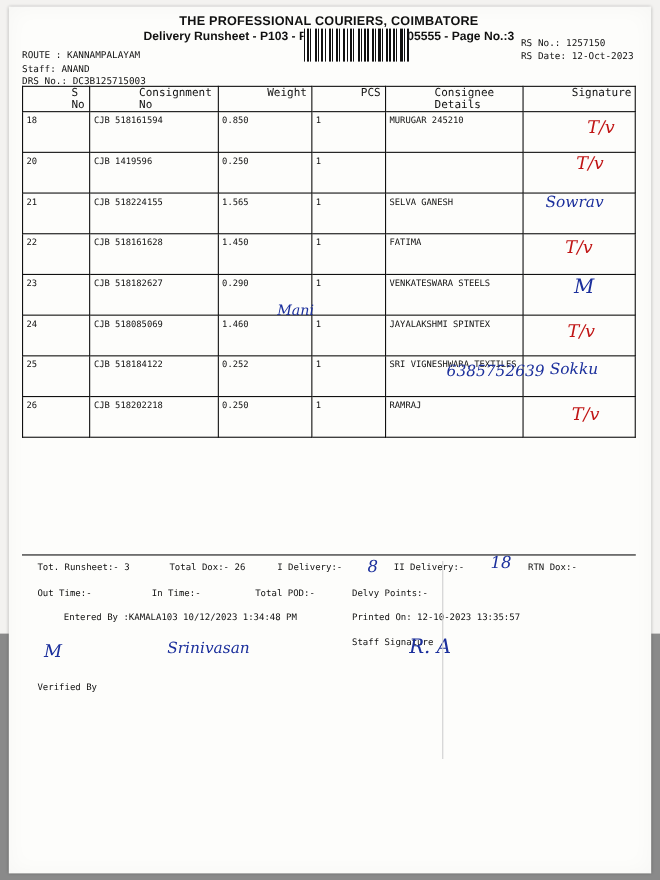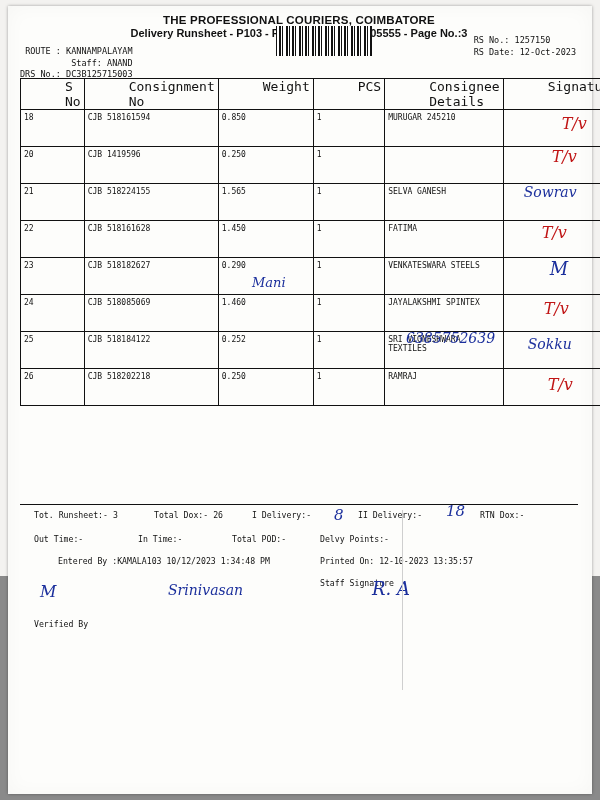"ROUTE : KANNAMPALAYAM" .meta-left { text-align: right -> none }
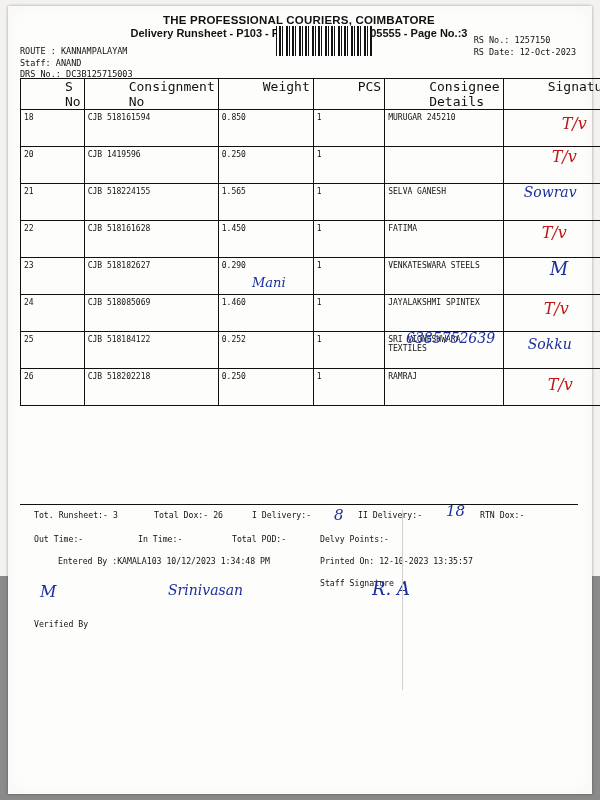"S No" table.grid th { font-size: 13px -> 10px }
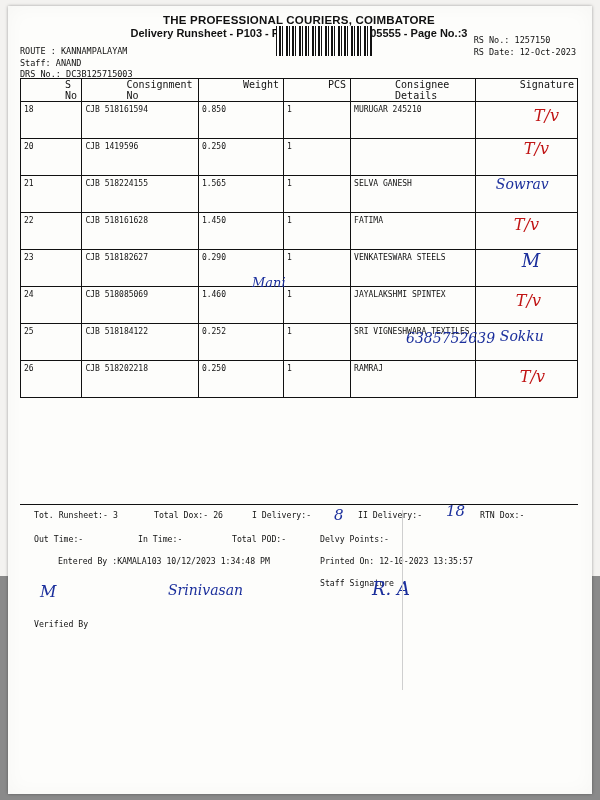"Srinivasan" div.hand { margin-left: 16px -> none }
